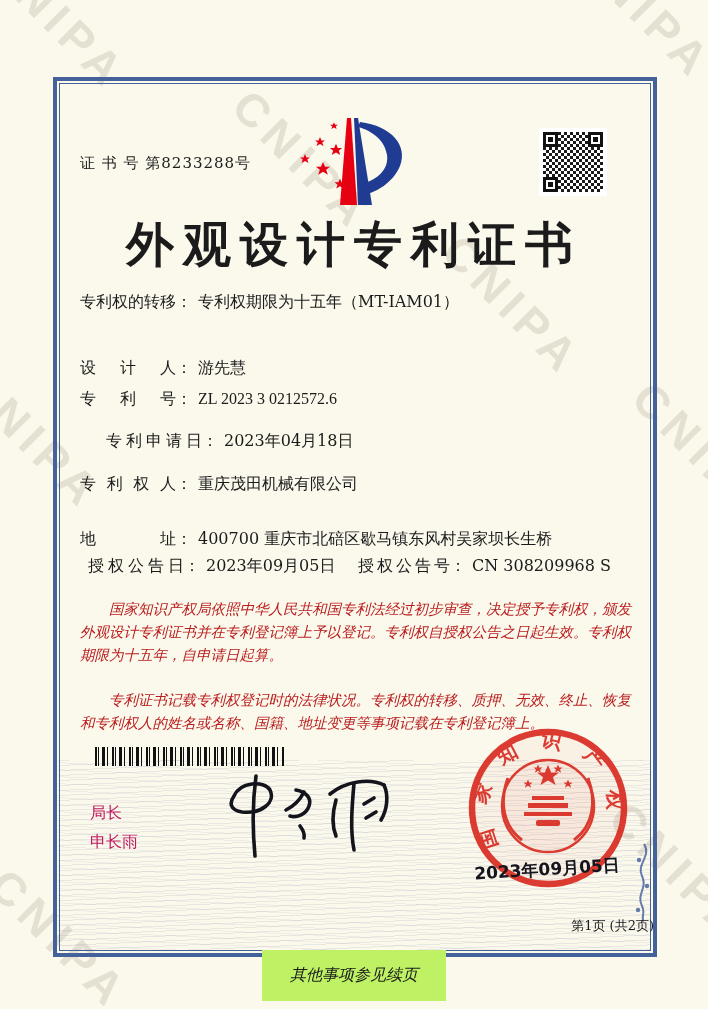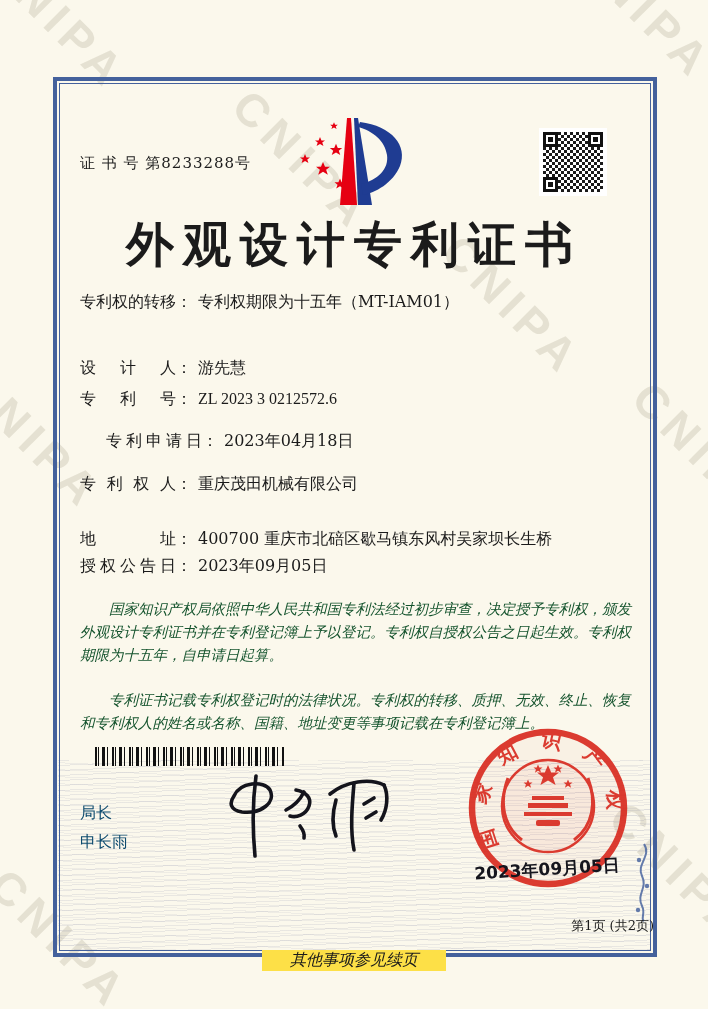"授权公告日： 2023年09月05日" div.frow { margin-left: none -> 8px }
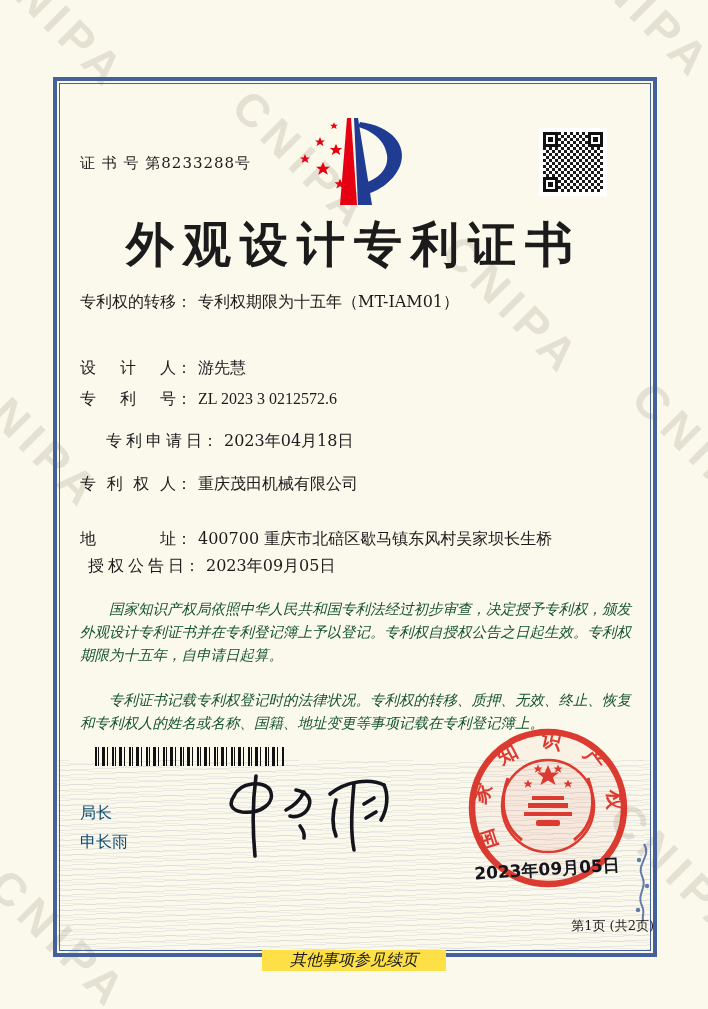"授权公告号： CN 308209968 S" span.col2 { html: none -> <span> <span>授权公告号</span><span>：</span><span>CN 308209968 S</span> </span> }
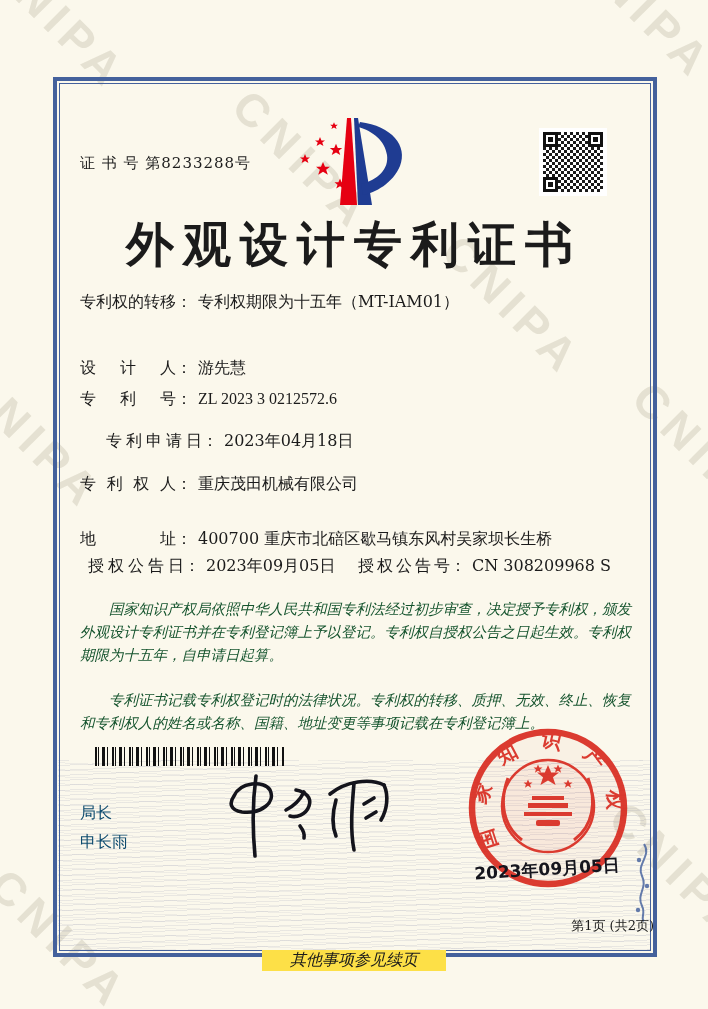"国家知识产权局依照中华人民共和国专利法经过初步审查，决定授予专利权，颁发外观设计" .paras p { color: #14532d -> #b91c1c }
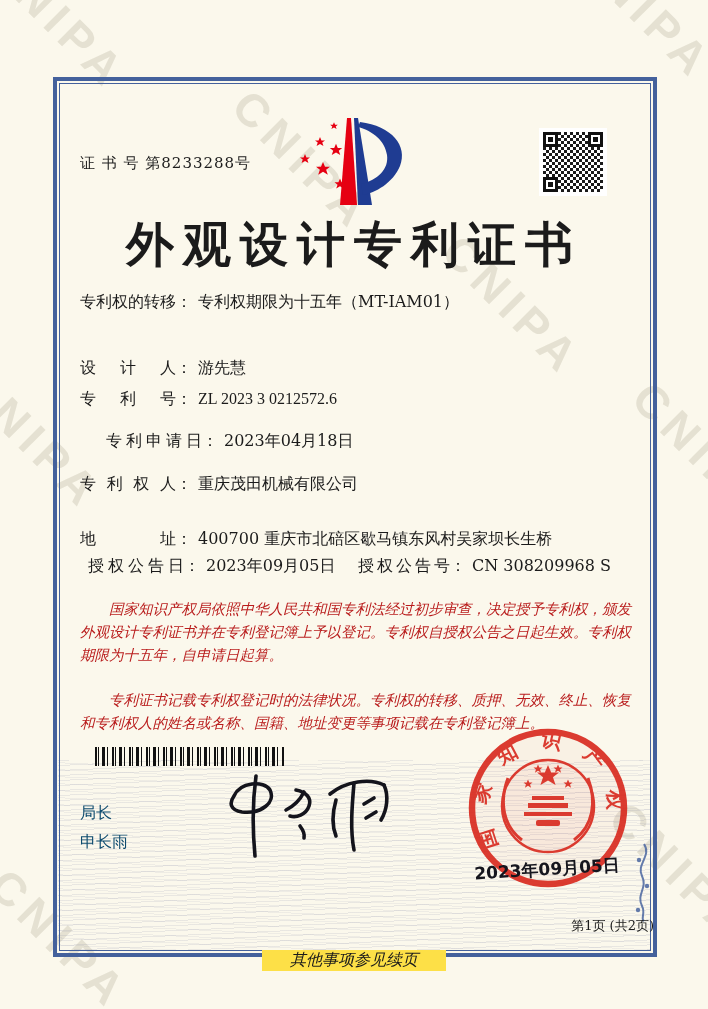"局长" .officer { color: #0c4a6e -> #be185d; left: 80px -> 90px }
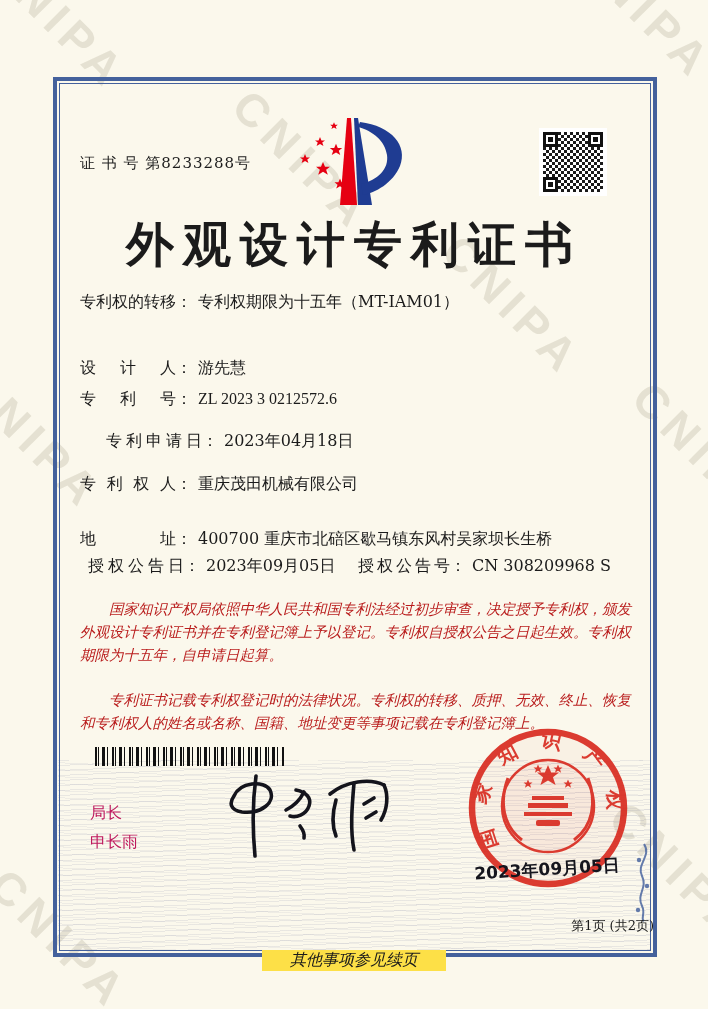"其他事项参见续页" .cont-note { background: #fde047 -> #bef264; padding: 0 28px -> 15px 28px }
